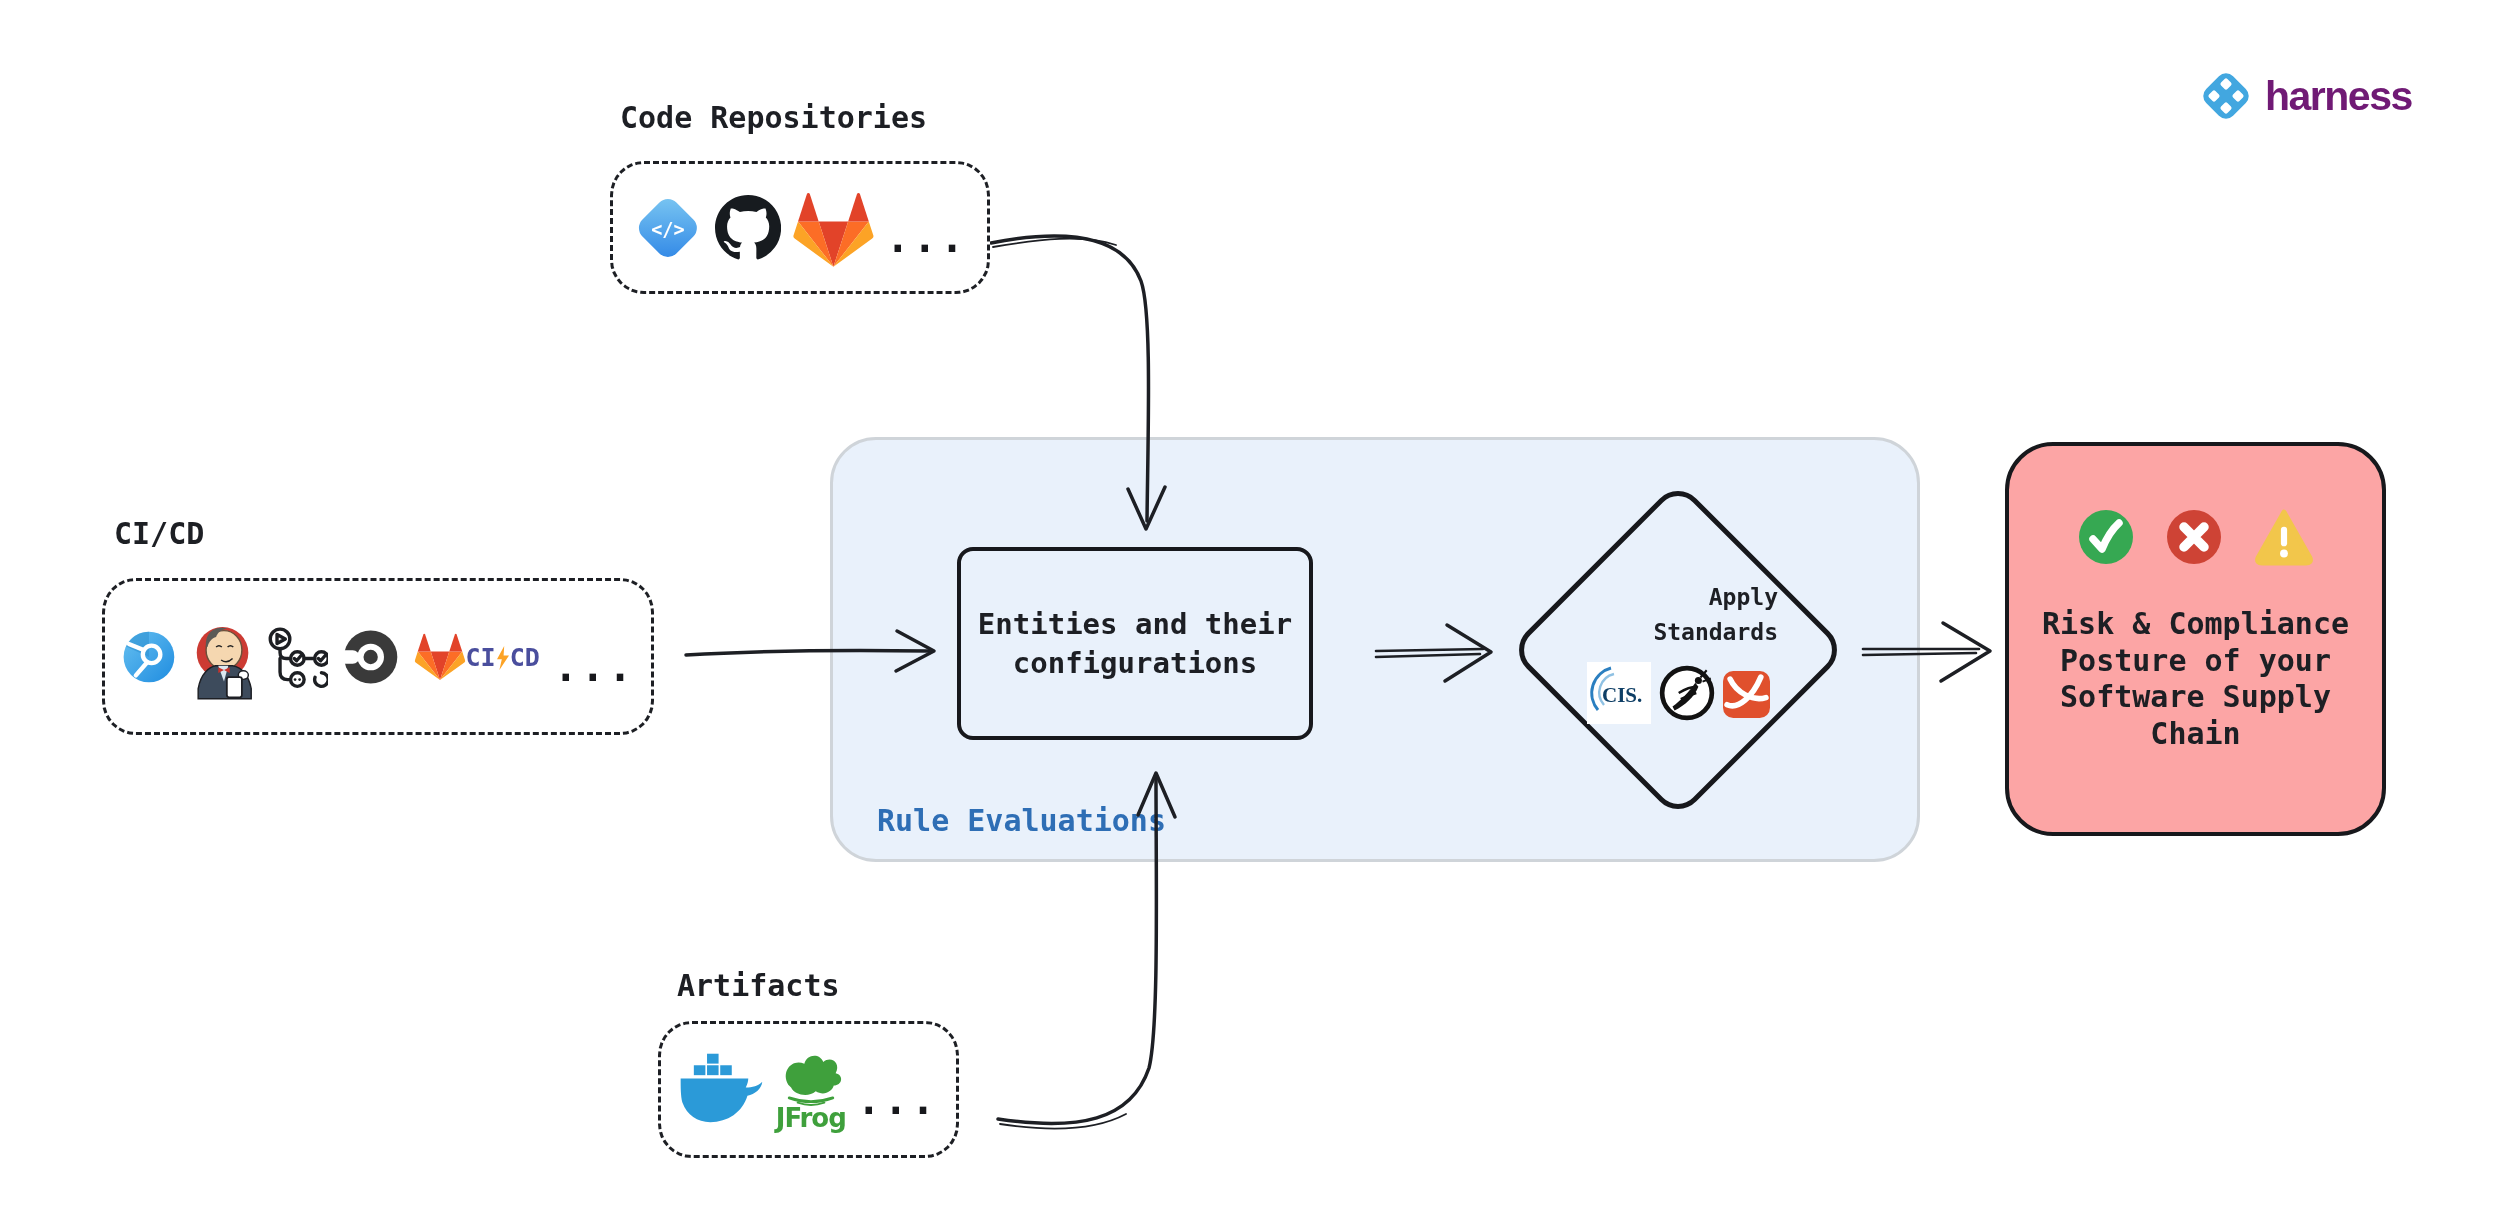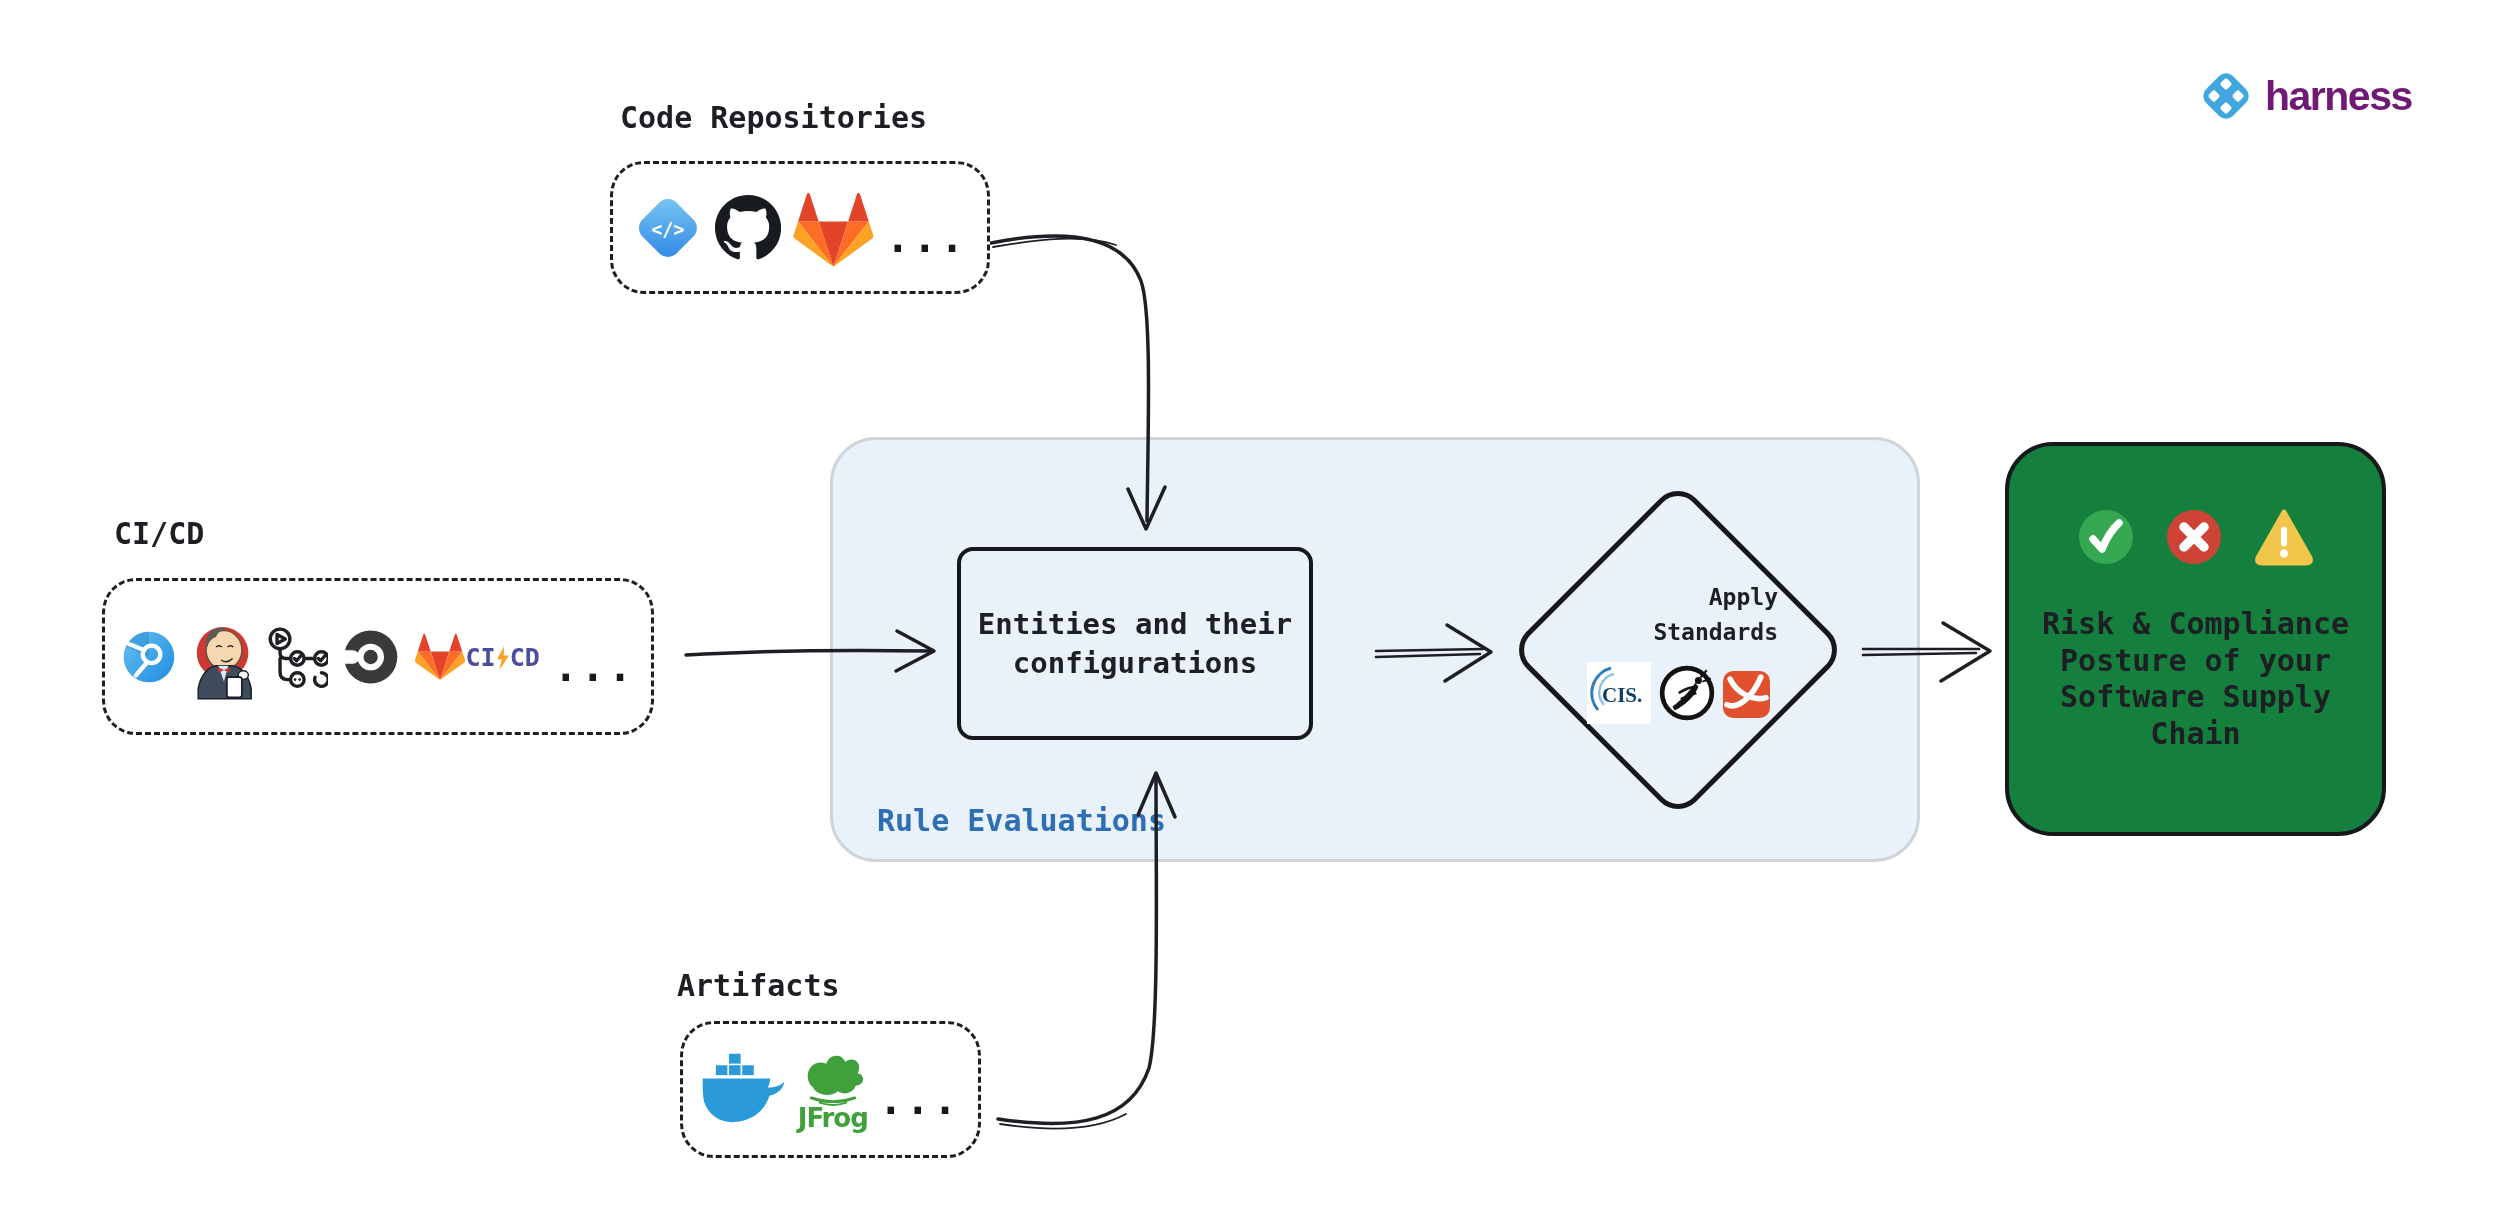"Risk & Compliance Posture of" div.abs { background: #15803d -> #fca5a5 }
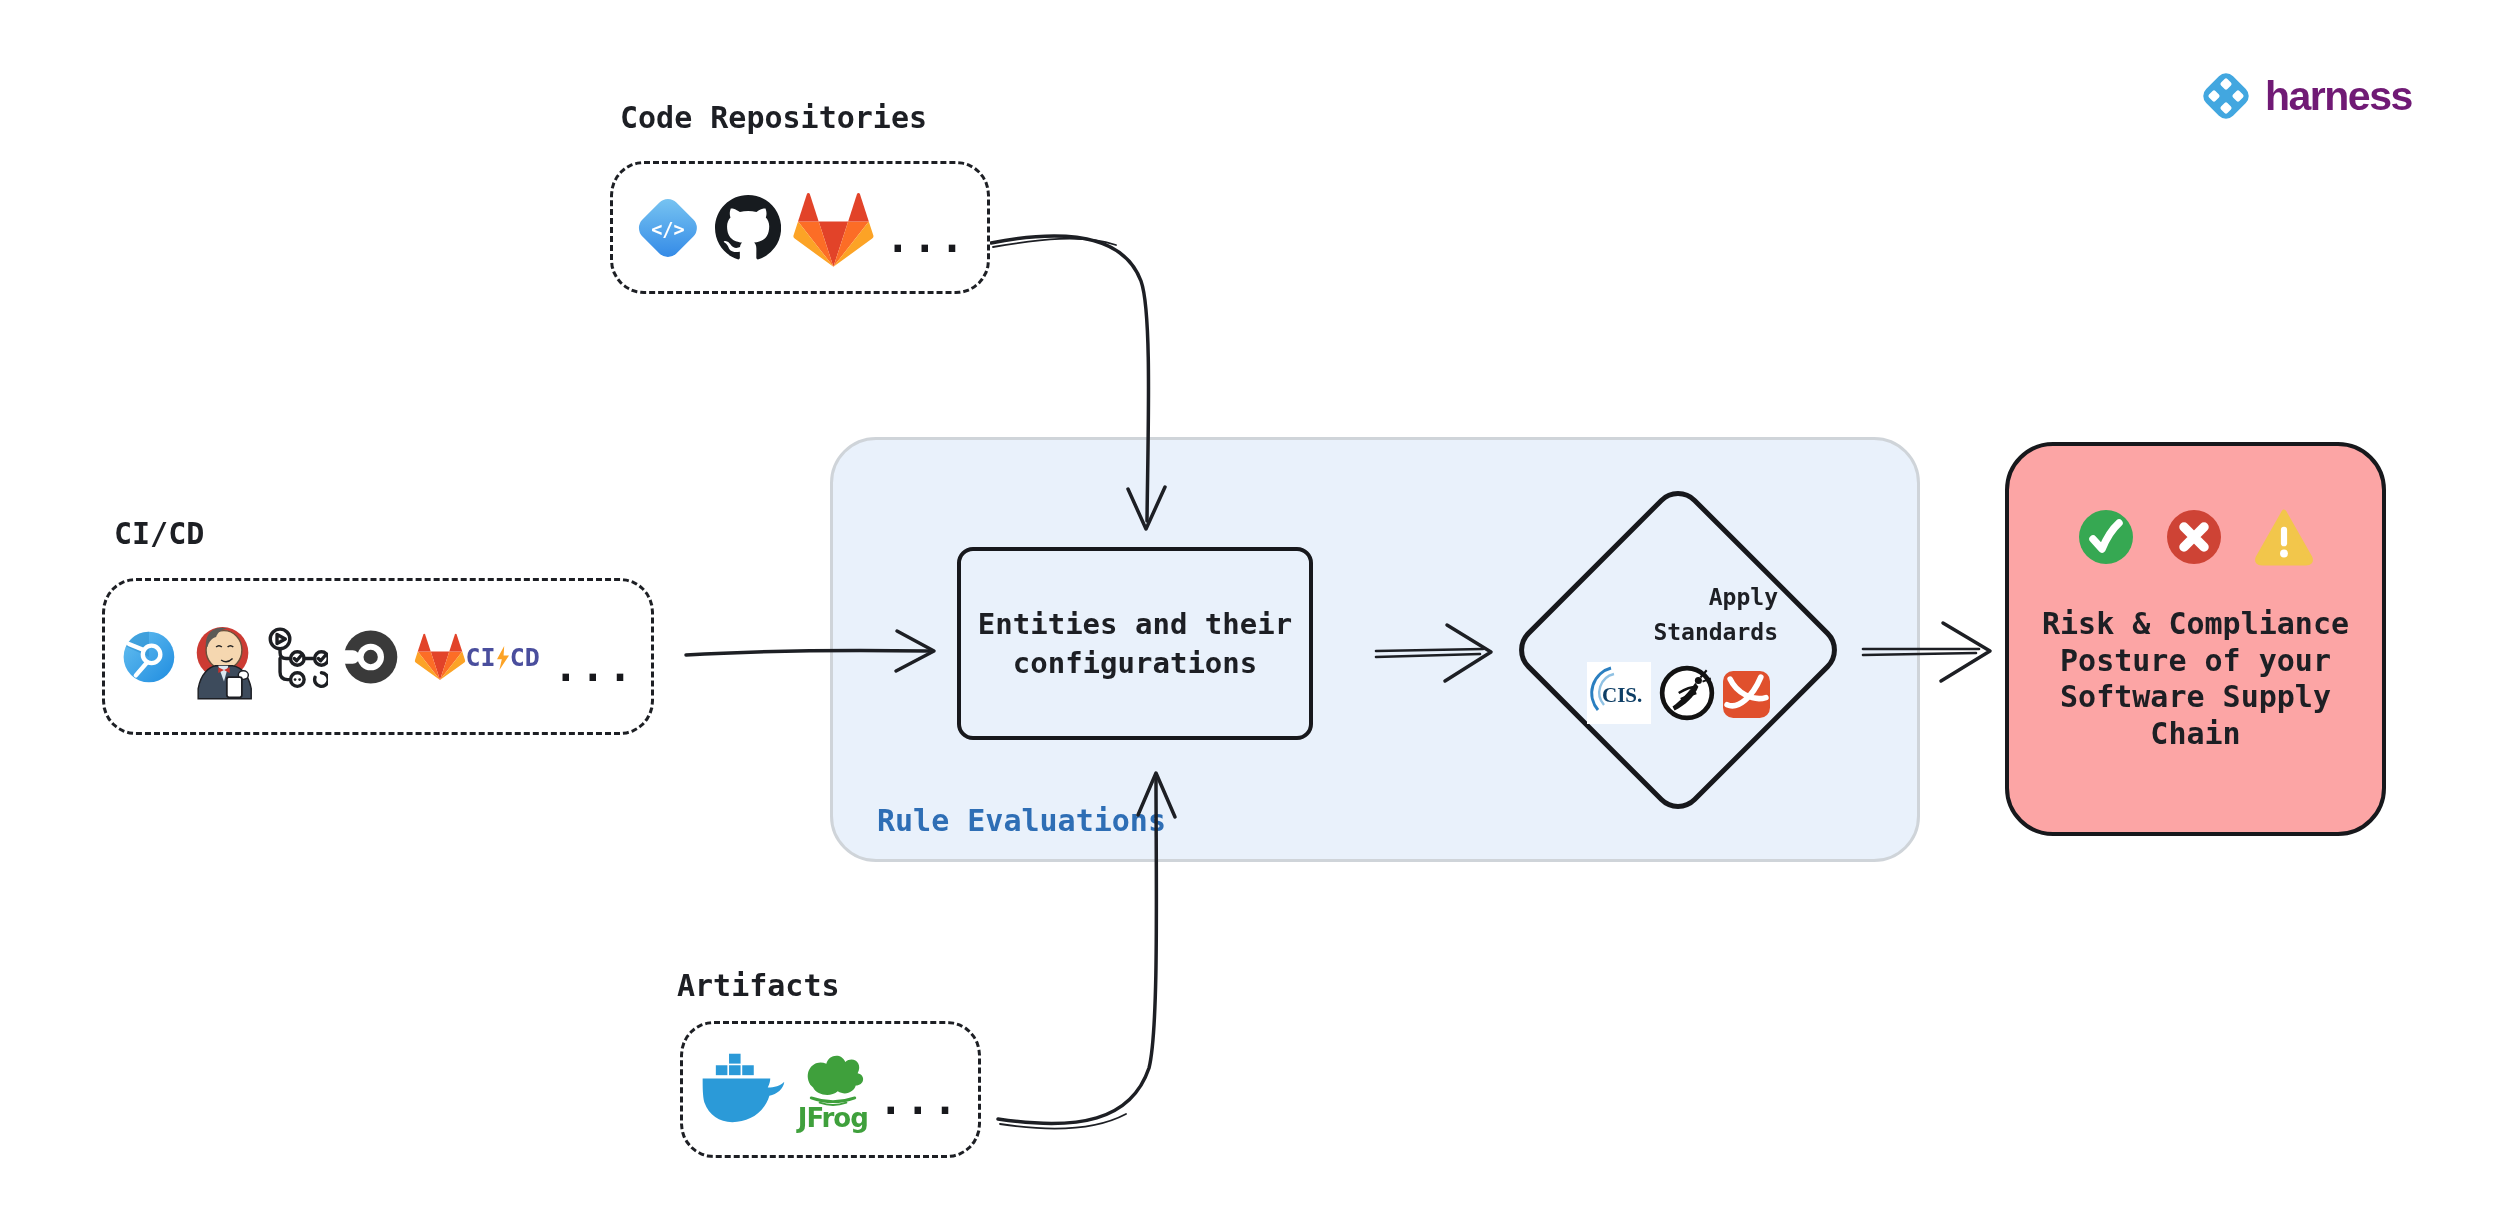"JFrog" div.abs { left: 680px -> 658px }
